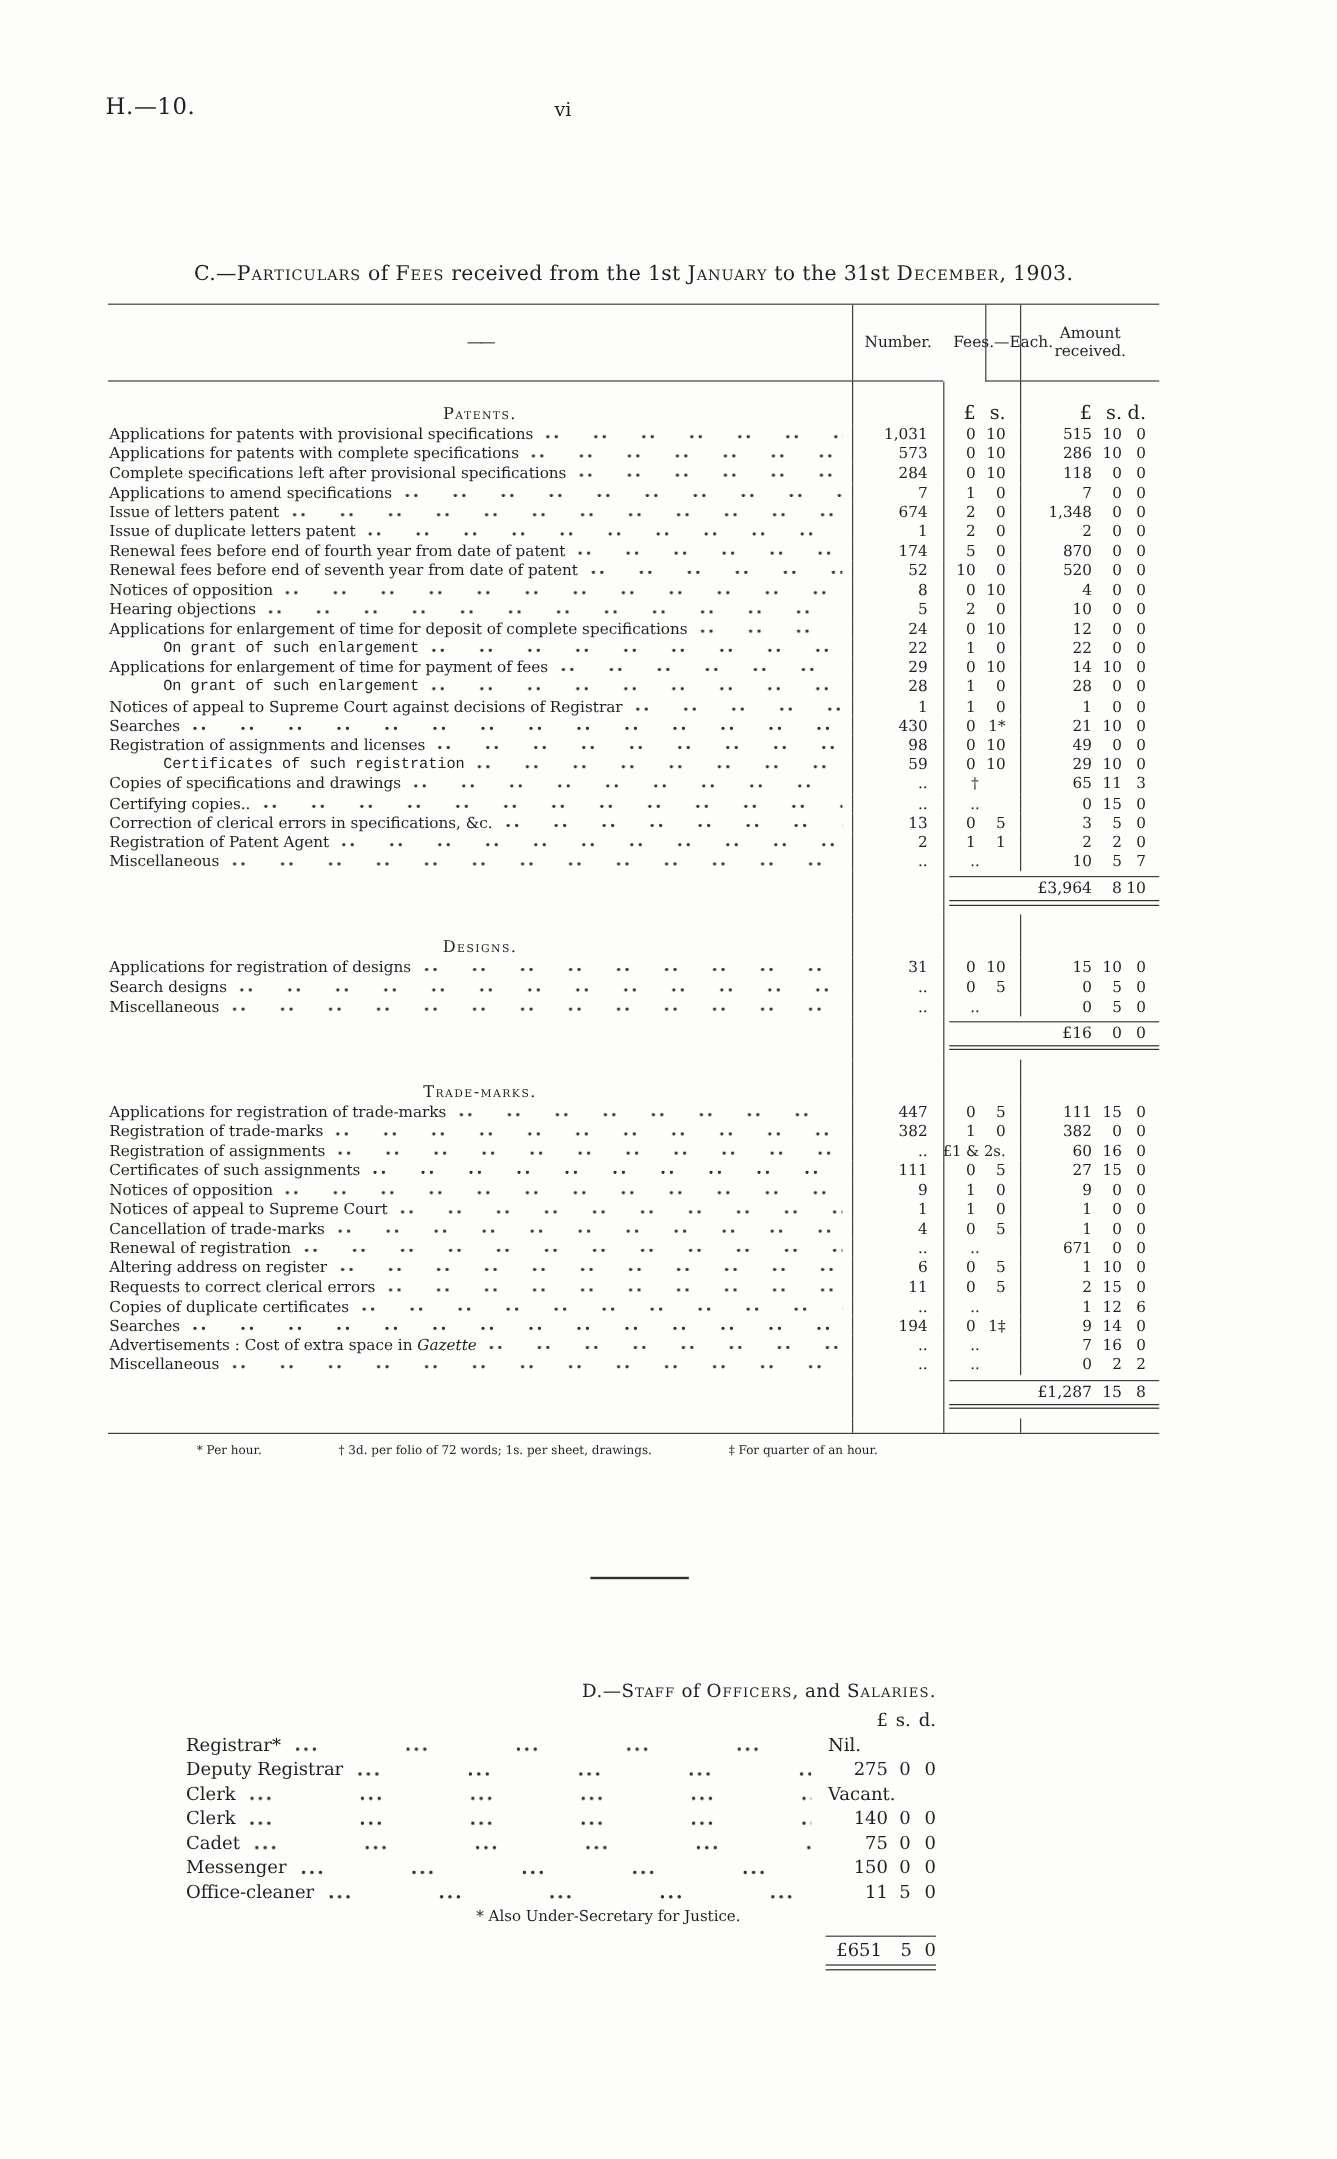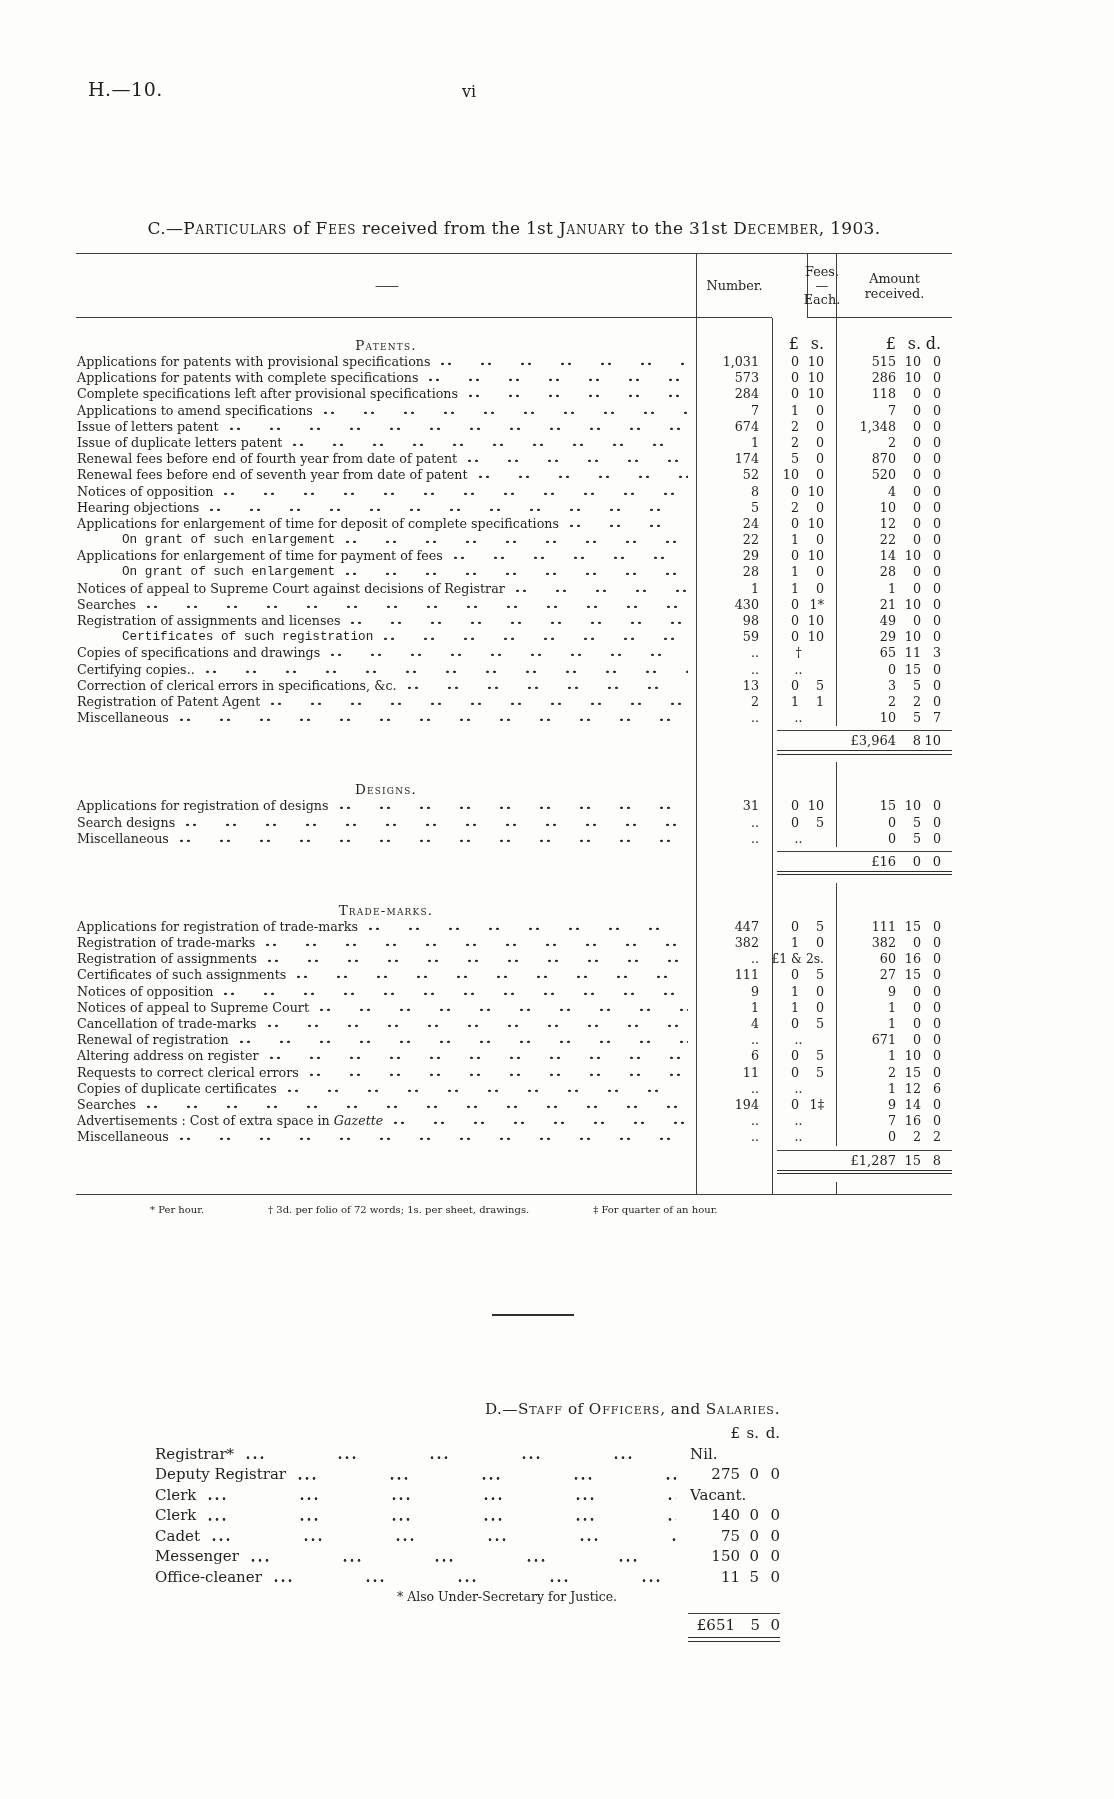"C.—Particulars of Fees received from" .cwrap { left: 76px -> 90px }
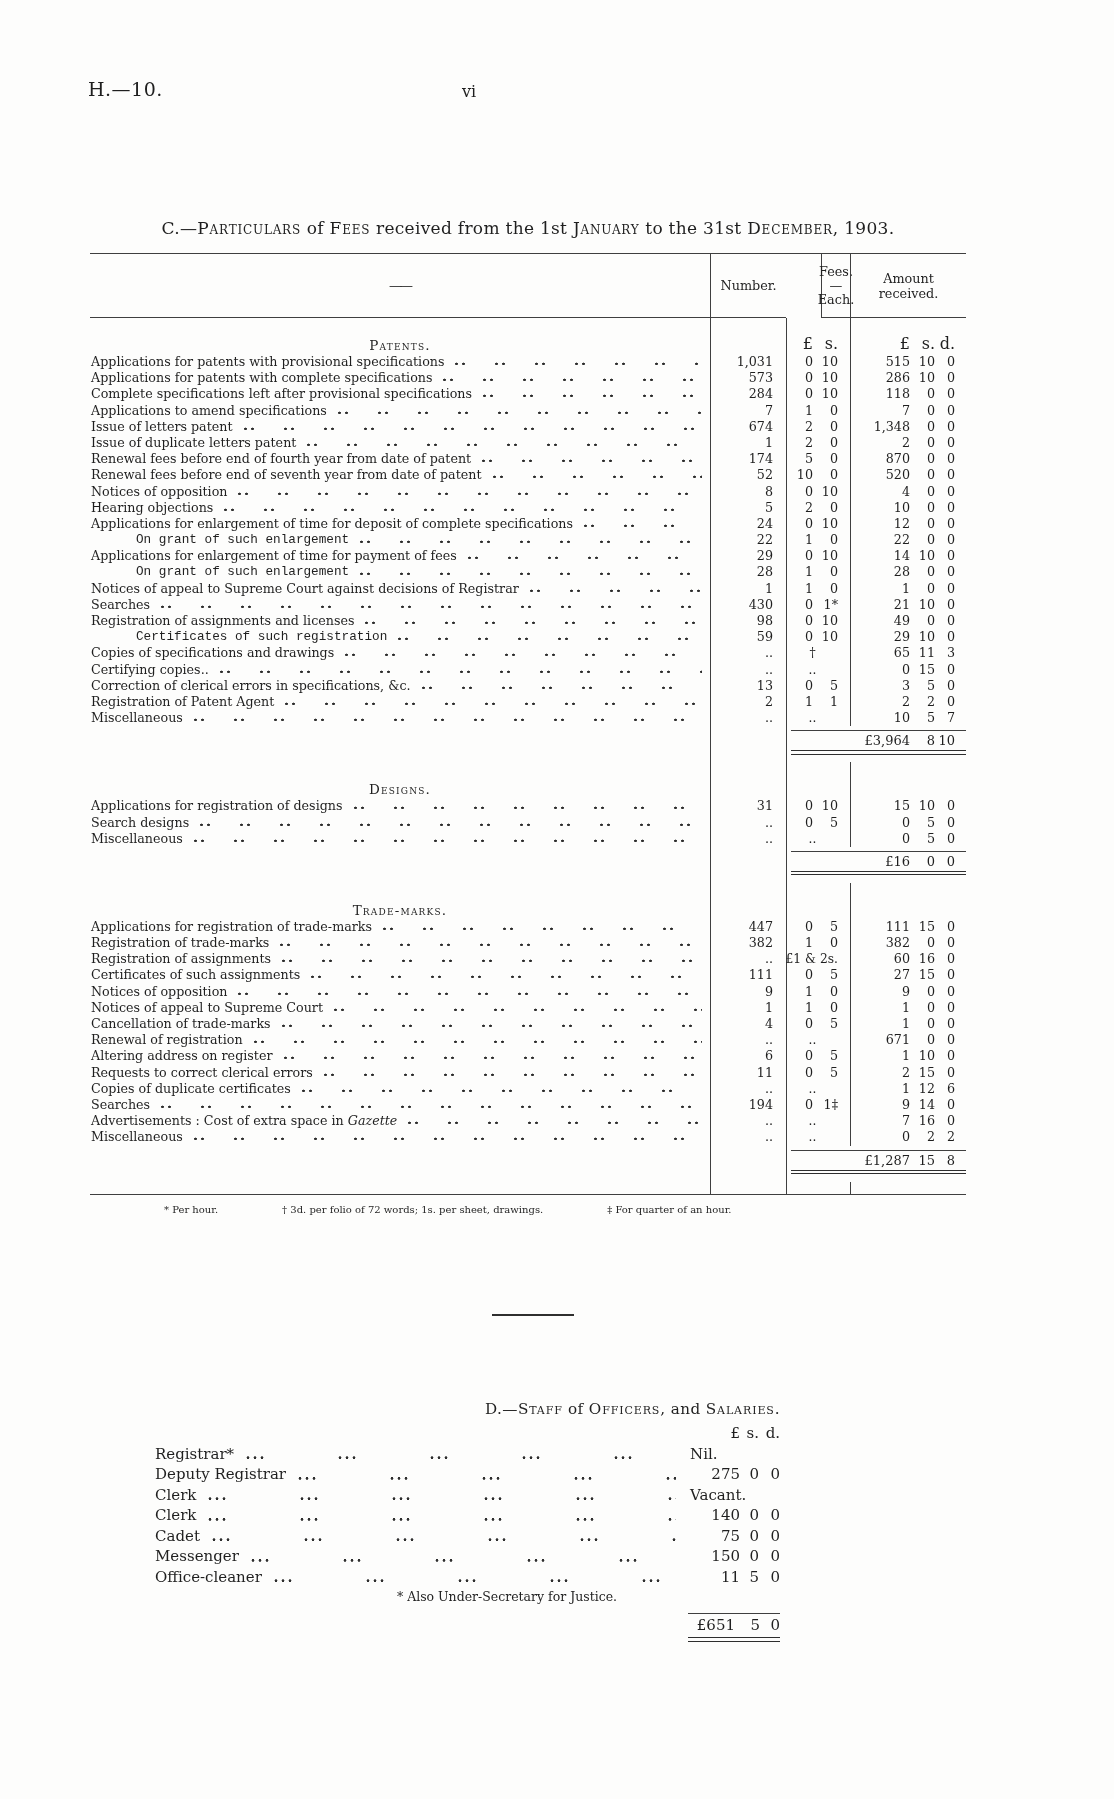"Fees." .fees-h { flex-direction: column -> row }
